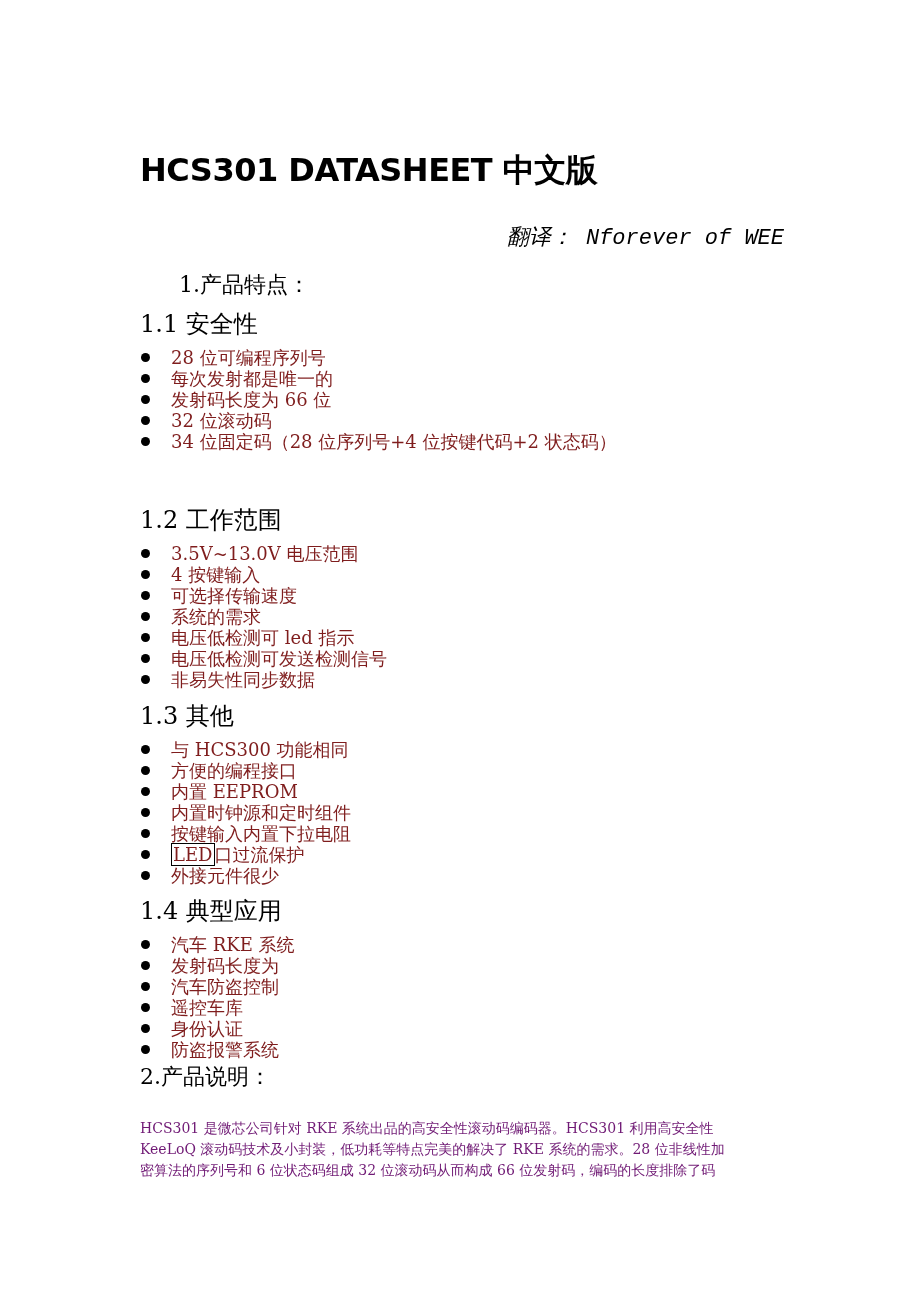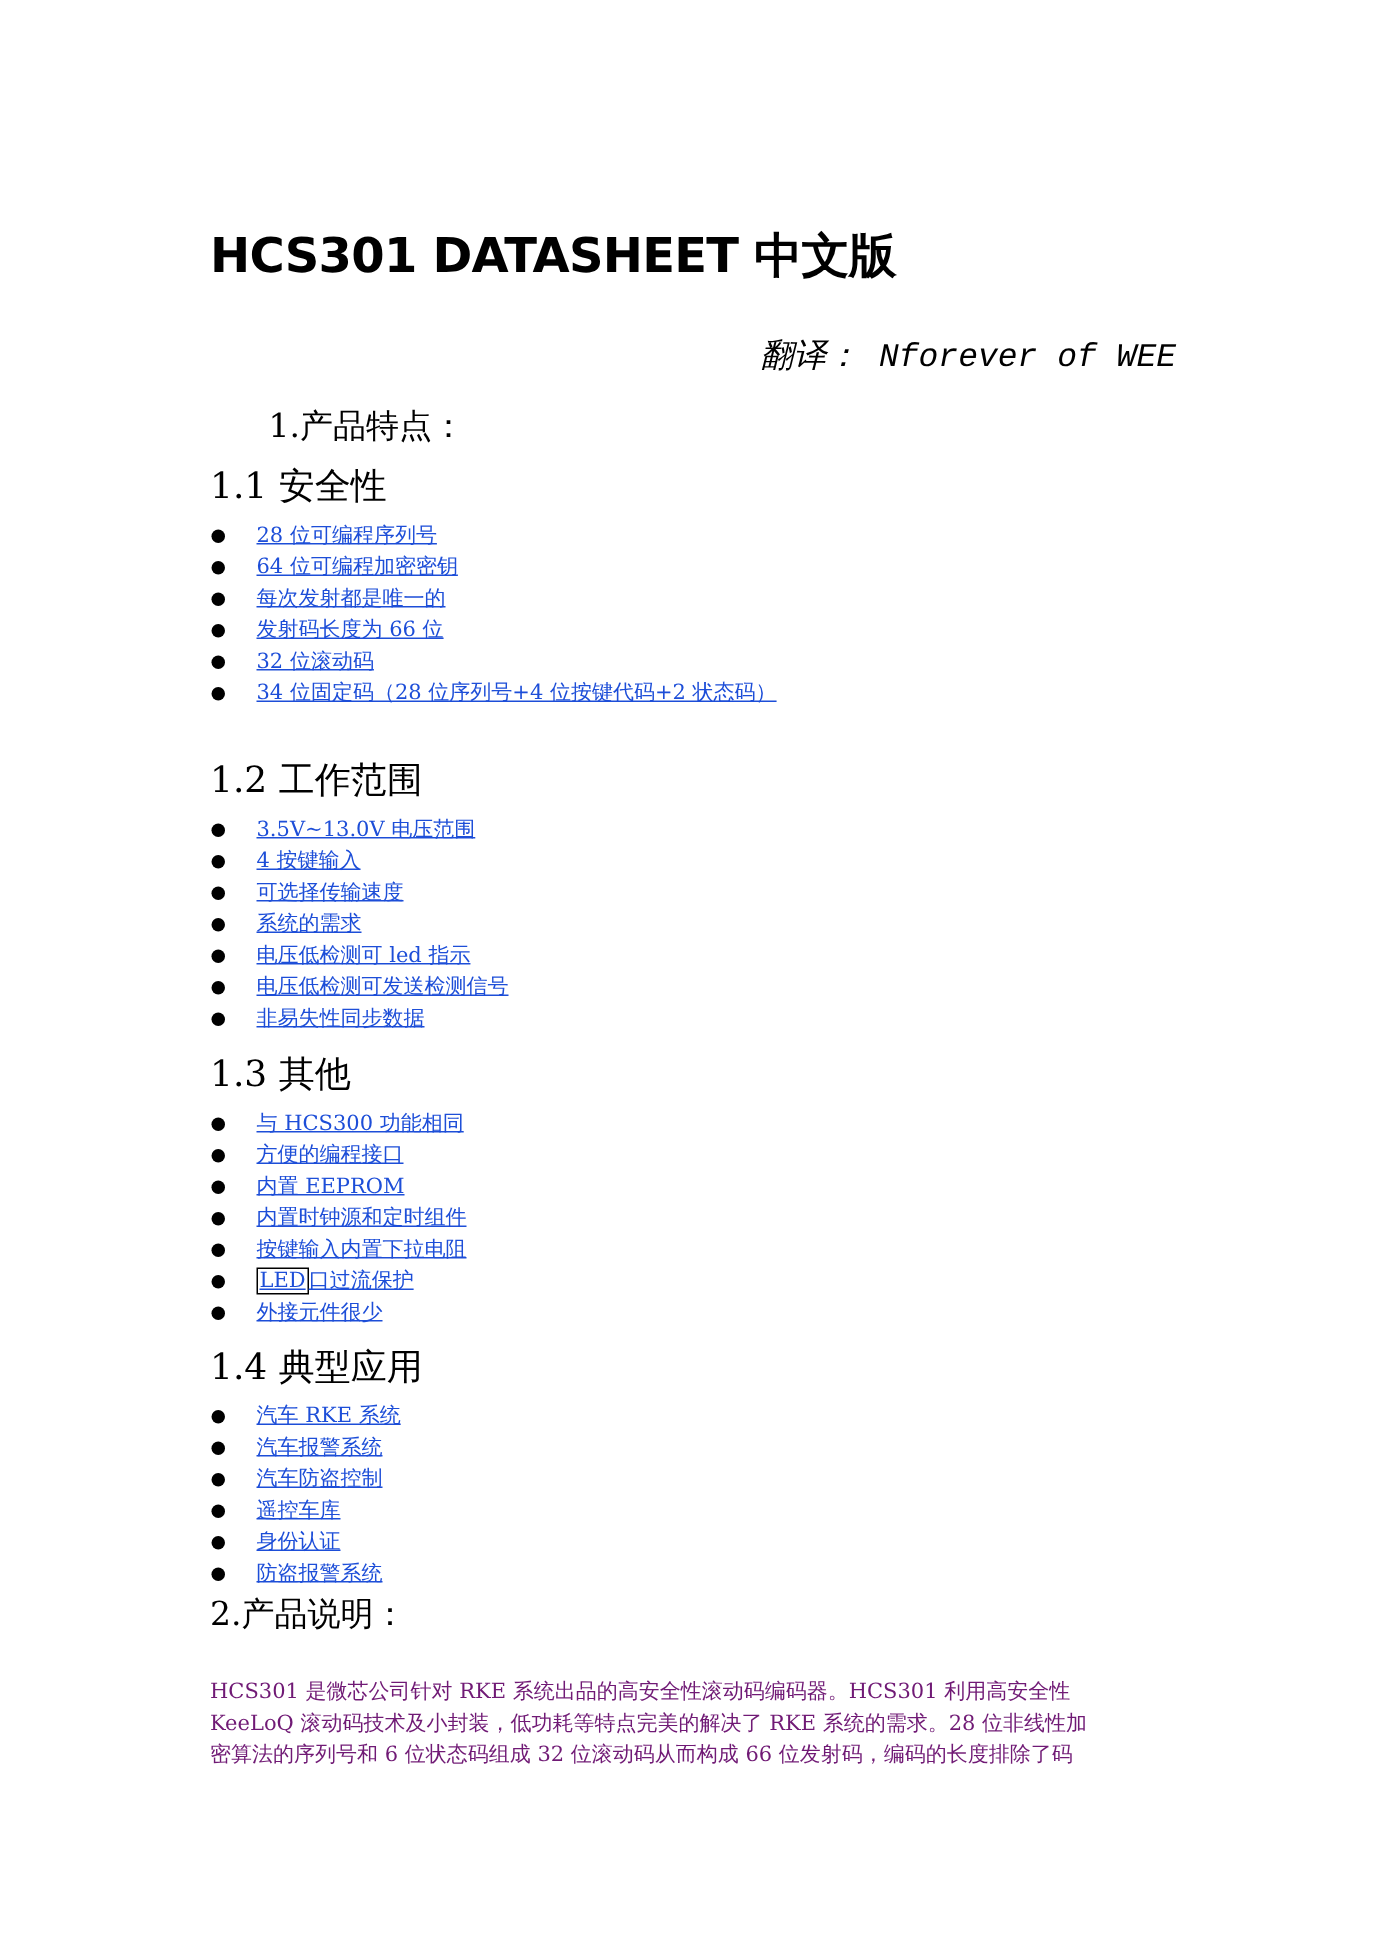"28 位可编程序列号" ul.blist li { color: #1d4ed8 -> #7f1d1d; font-size: 14px -> 18px; text-decoration: underline -> none }
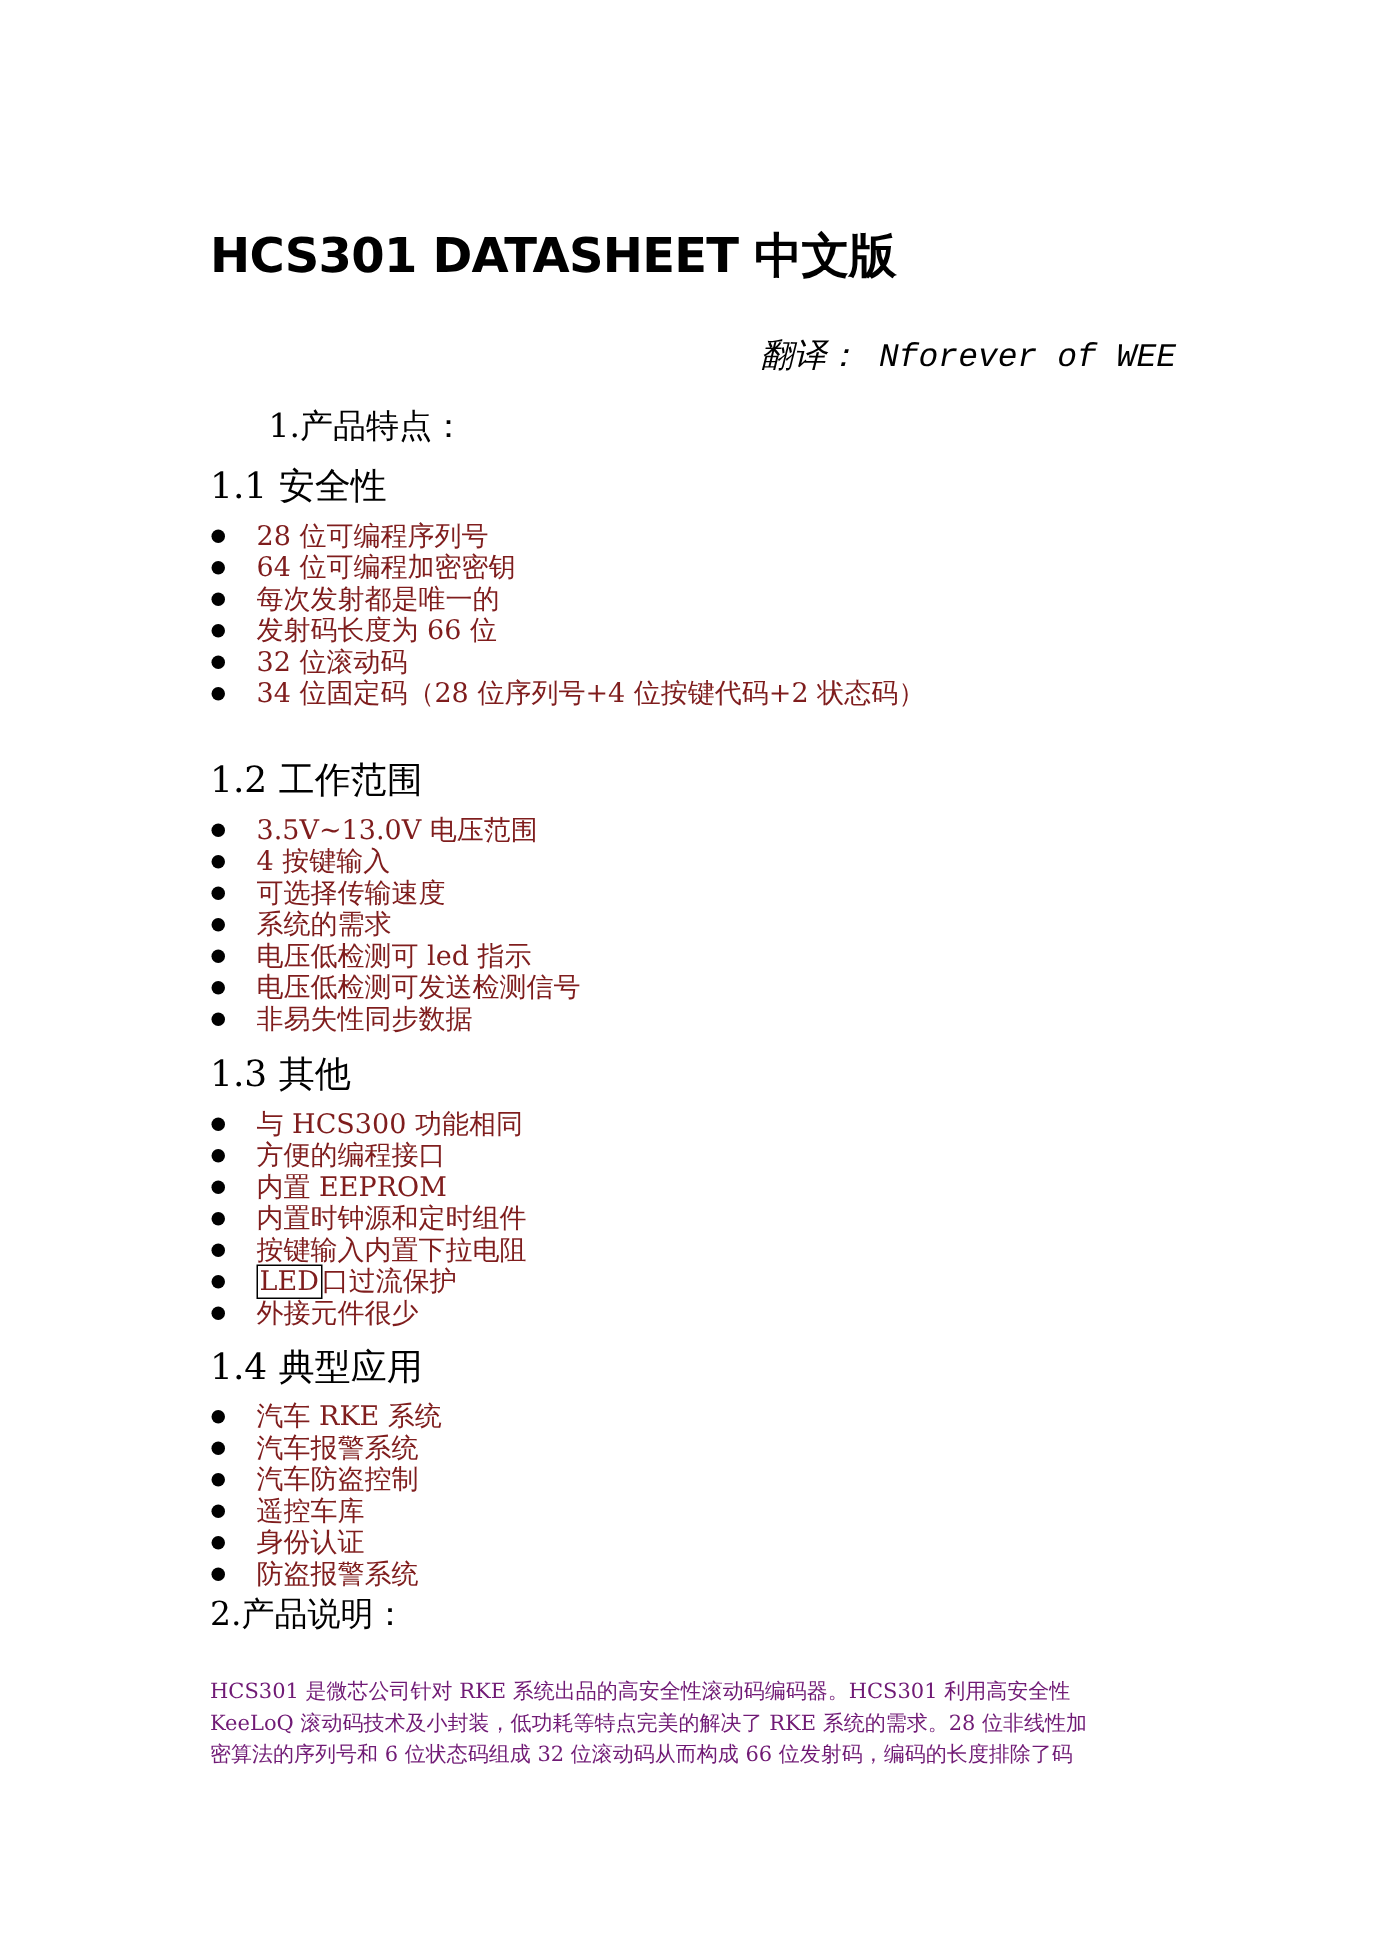"64 位可编程加密密钥" li { html: <li><span></span><span>64 位可编程加密密钥</span></li> -> none }
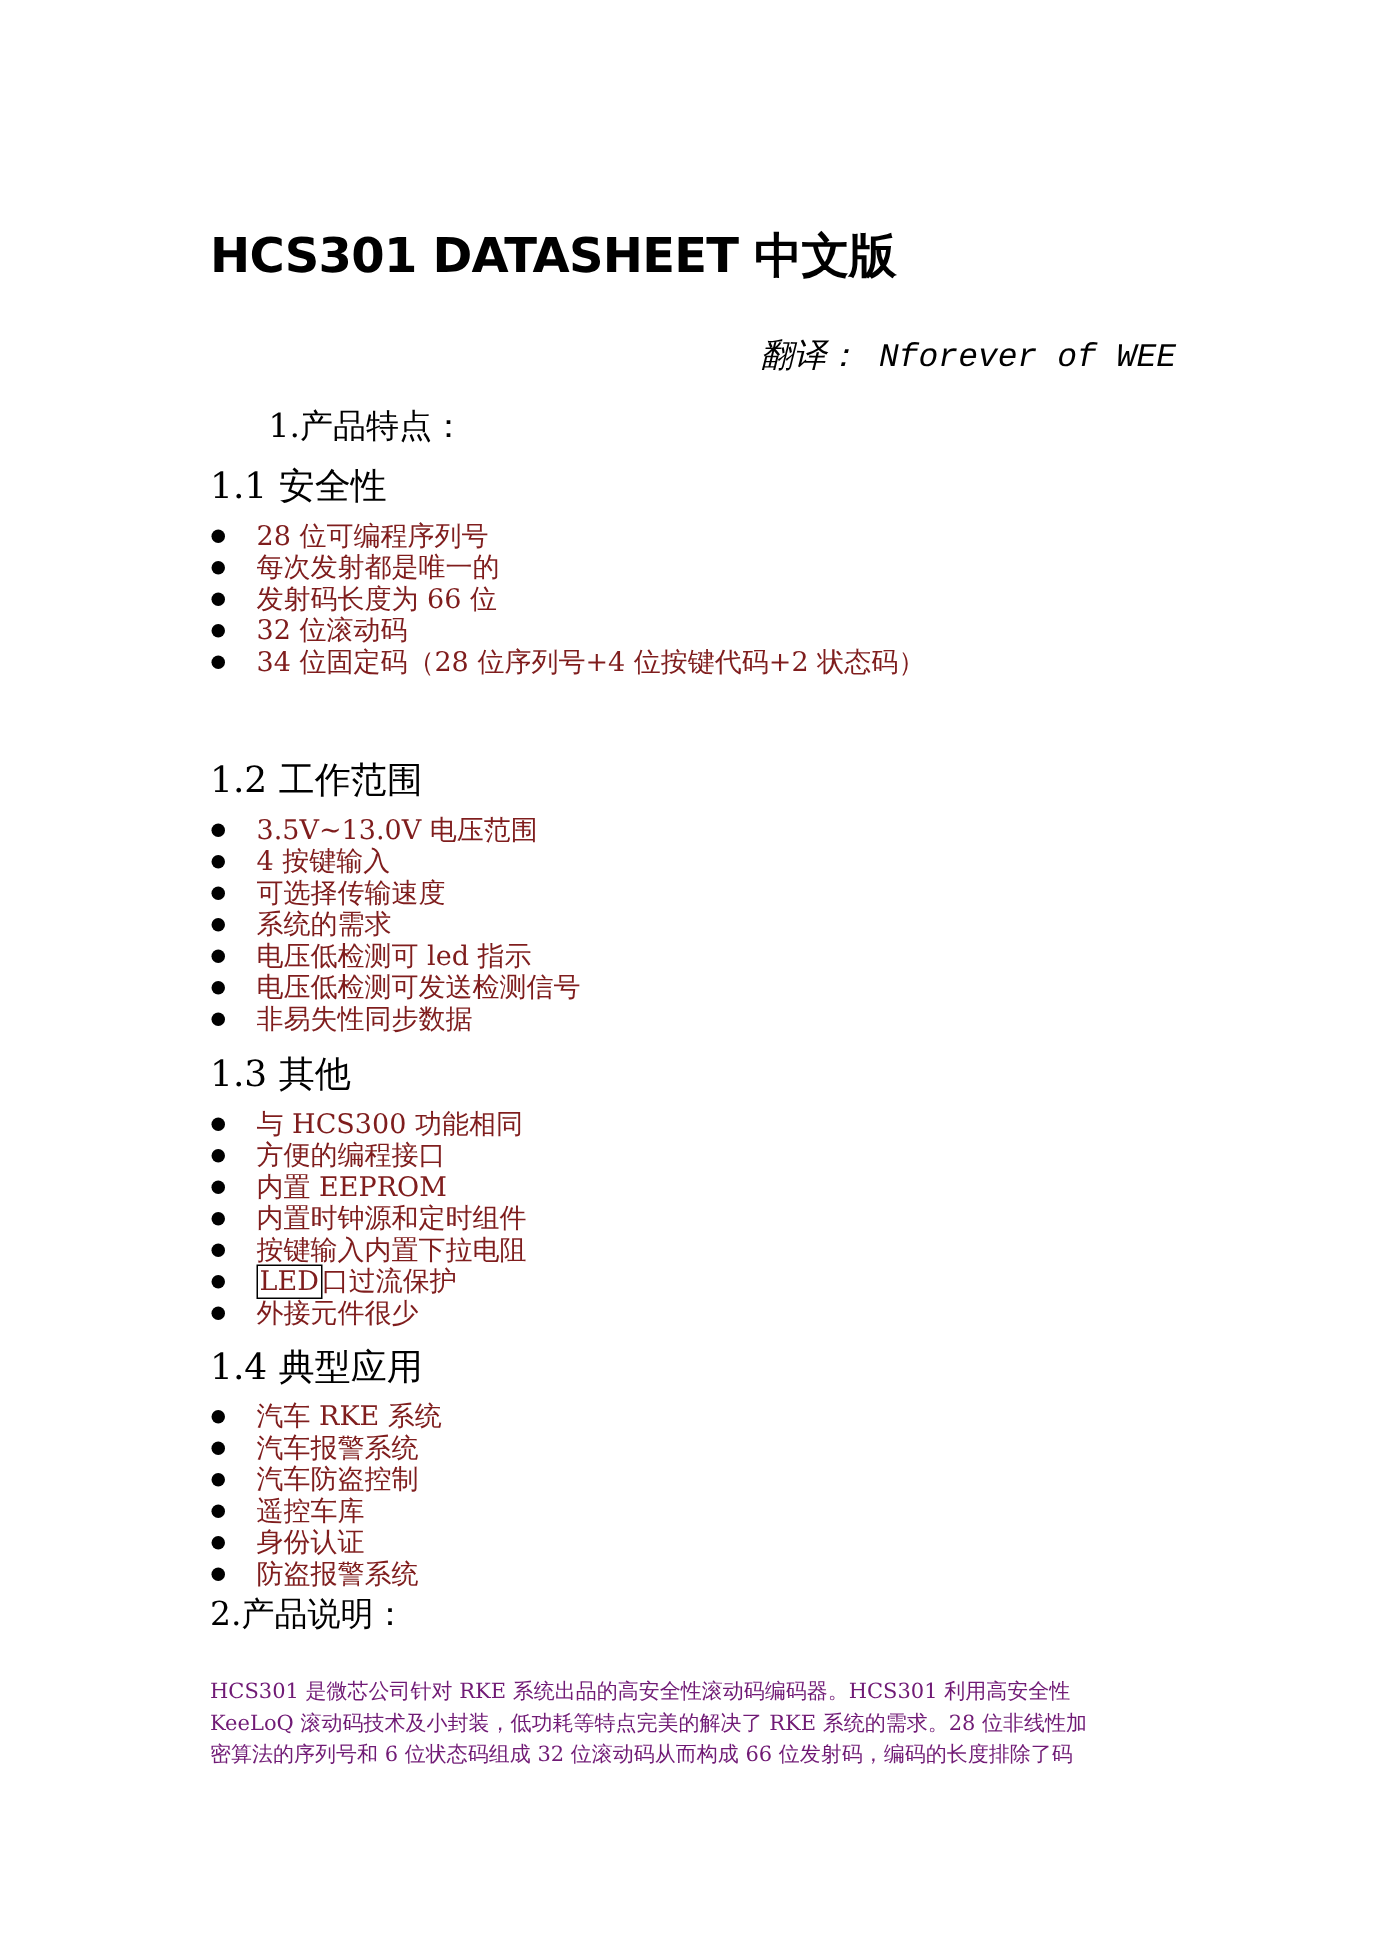"汽车报警系统" span { text: 汽车报警系统 -> 发射码长度为 }
